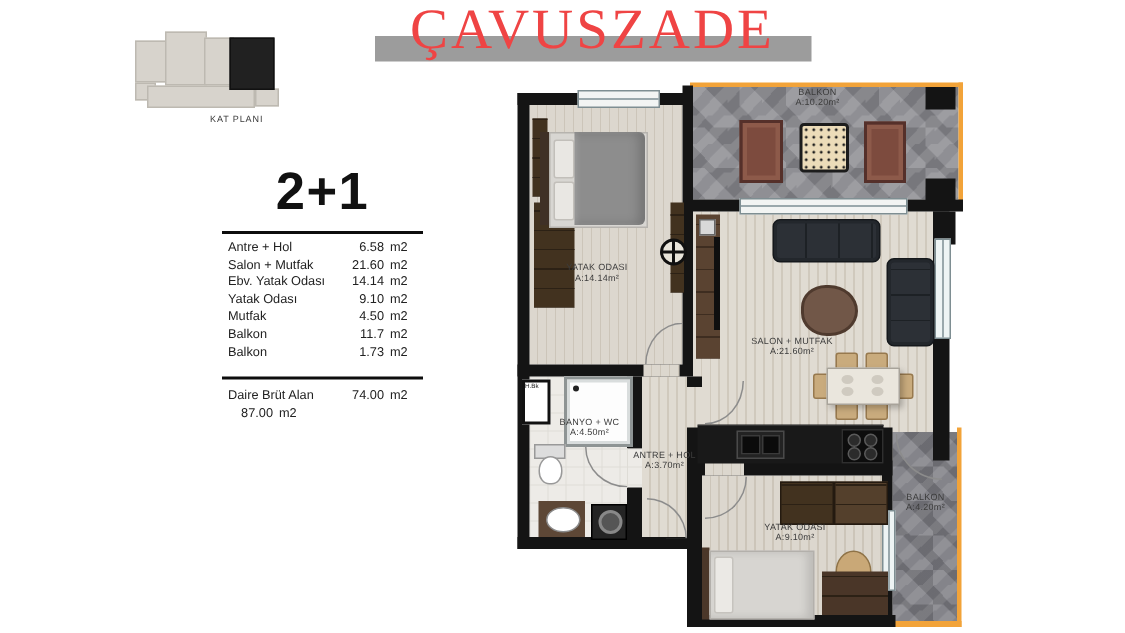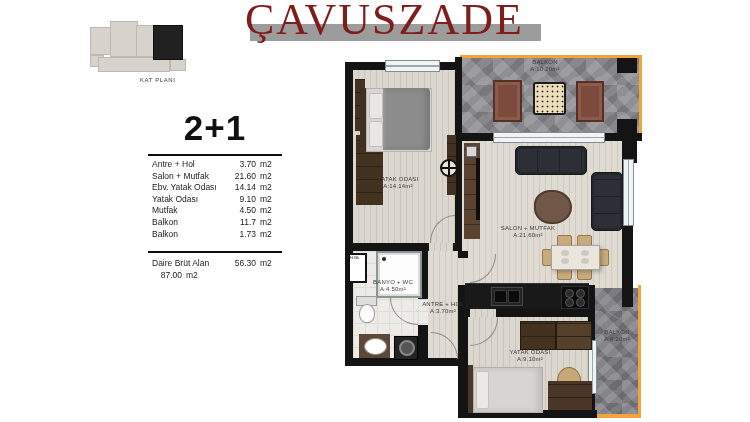"ÇAVUSZADE" .main-title { color: #7f1d1d -> #ef4444; font-size: 44px -> 38px; text-align: left -> center }
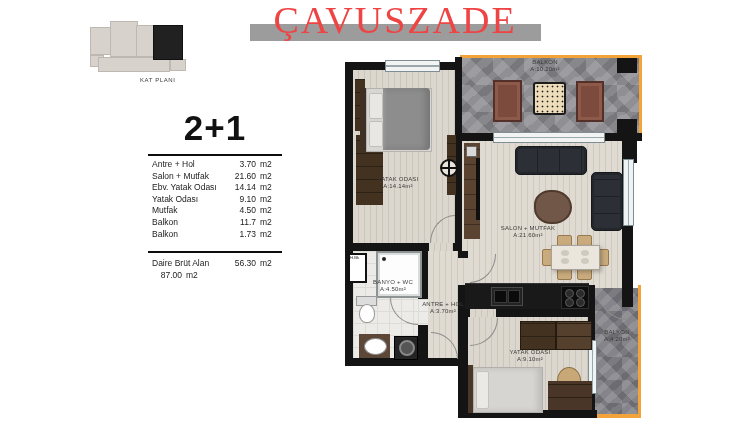"3.70" span.v { text: 3.70 -> 6.58 }
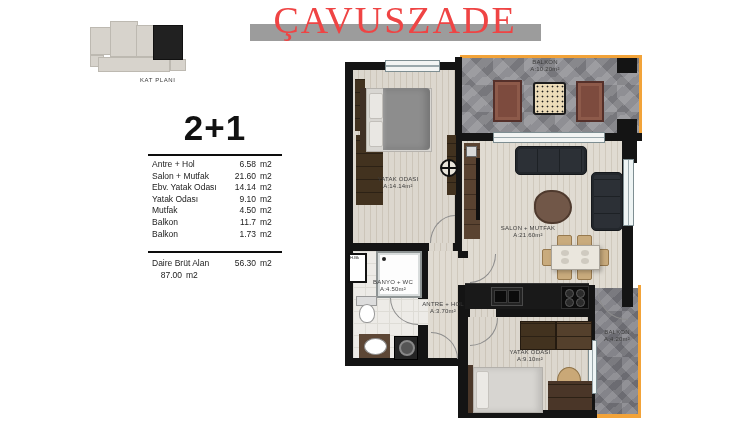"56.30" span.v { text: 56.30 -> 74.00 }
